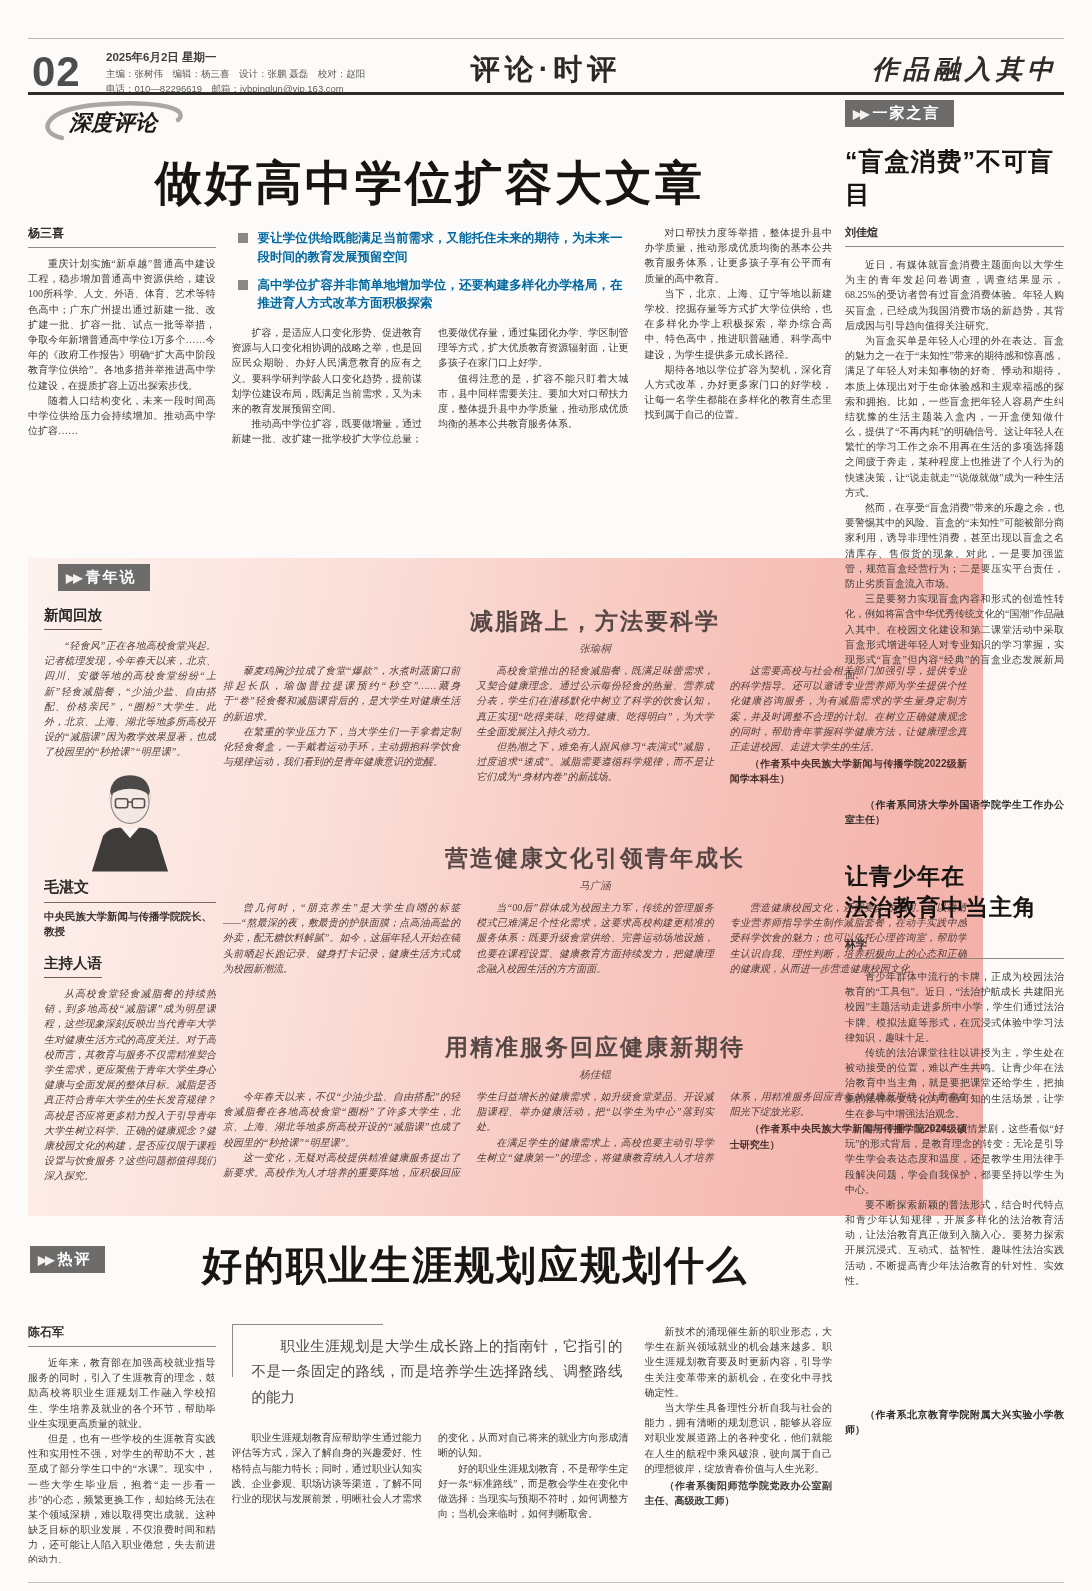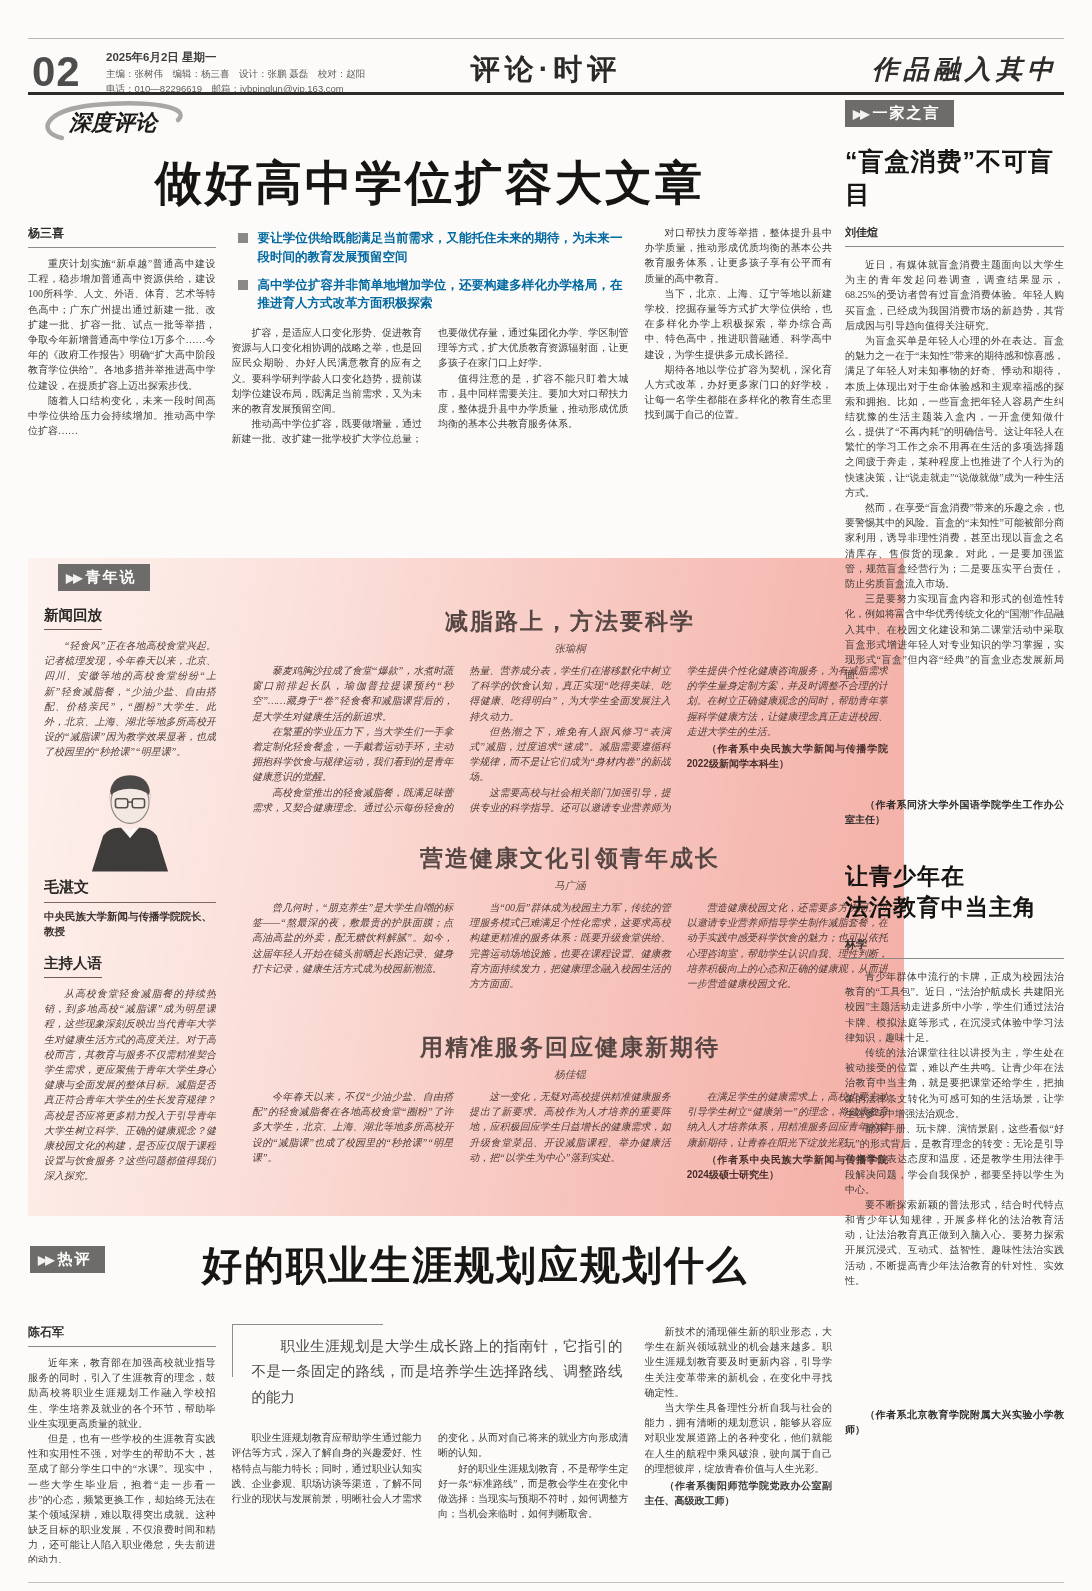"▶▶ 青年说" #youth { width: 876px -> 955px }
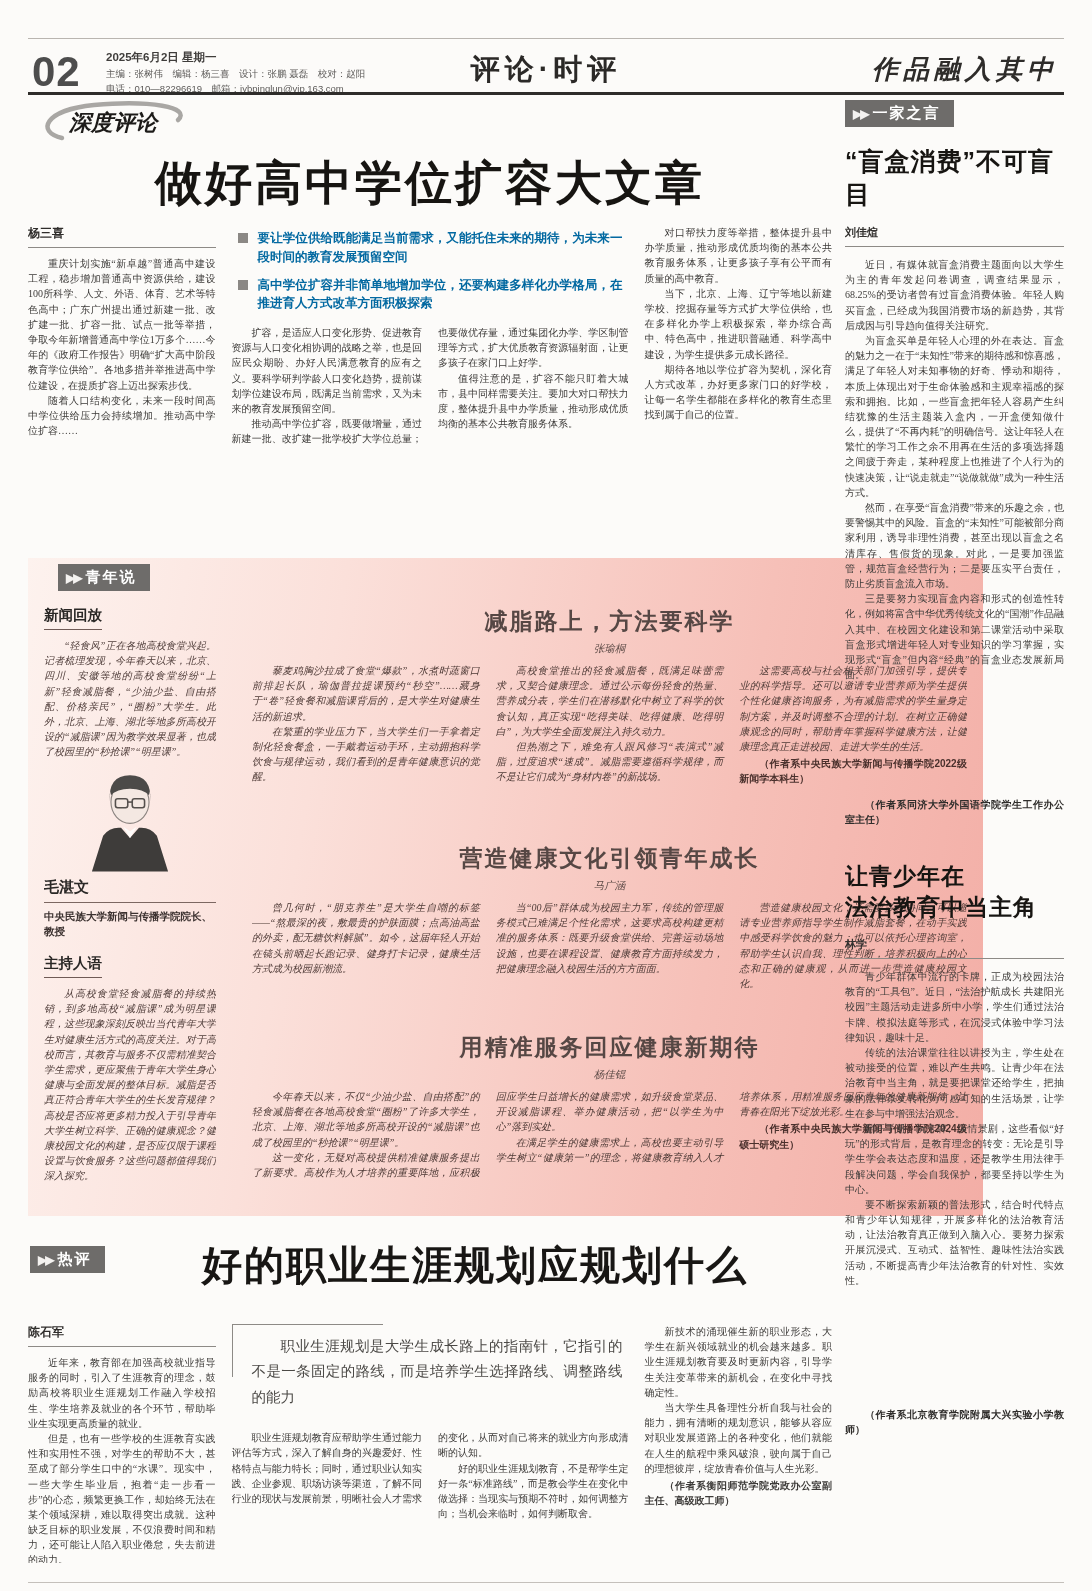"新闻回放" #youth-inner { gap: 36px -> 7px }
